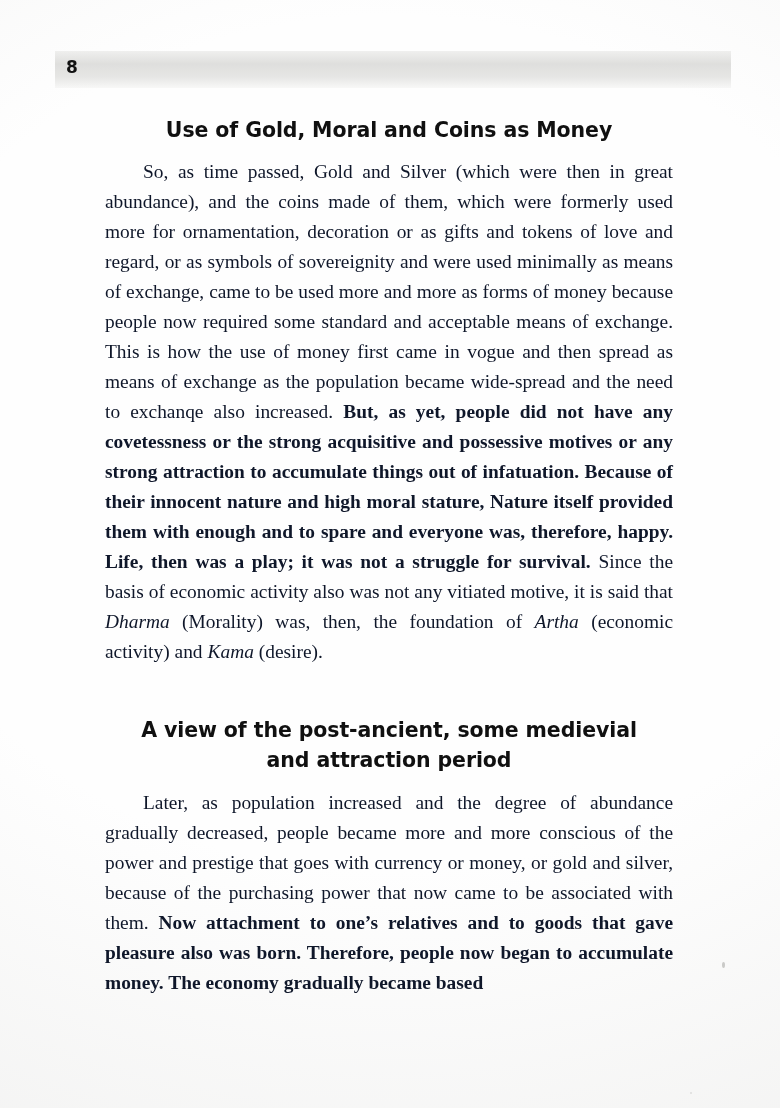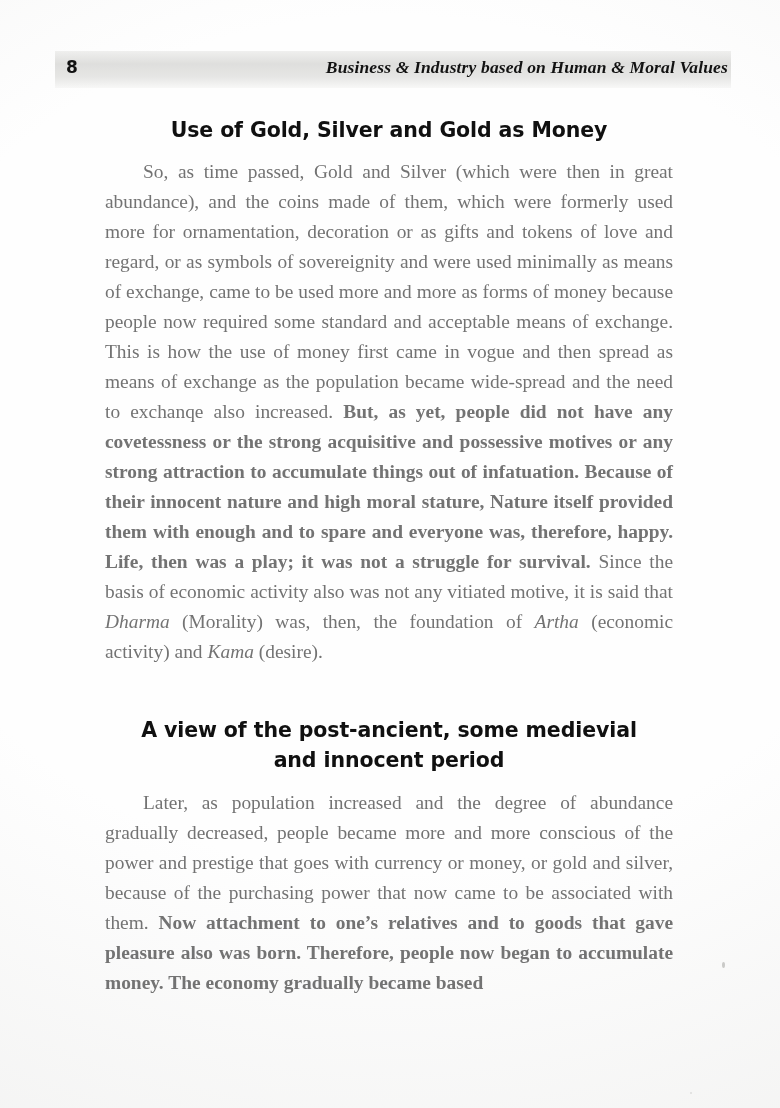"Business & Industry based on" span.running-head { html: <span>Business &amp; Industry based on Human &amp; Moral Values</span> -> none }
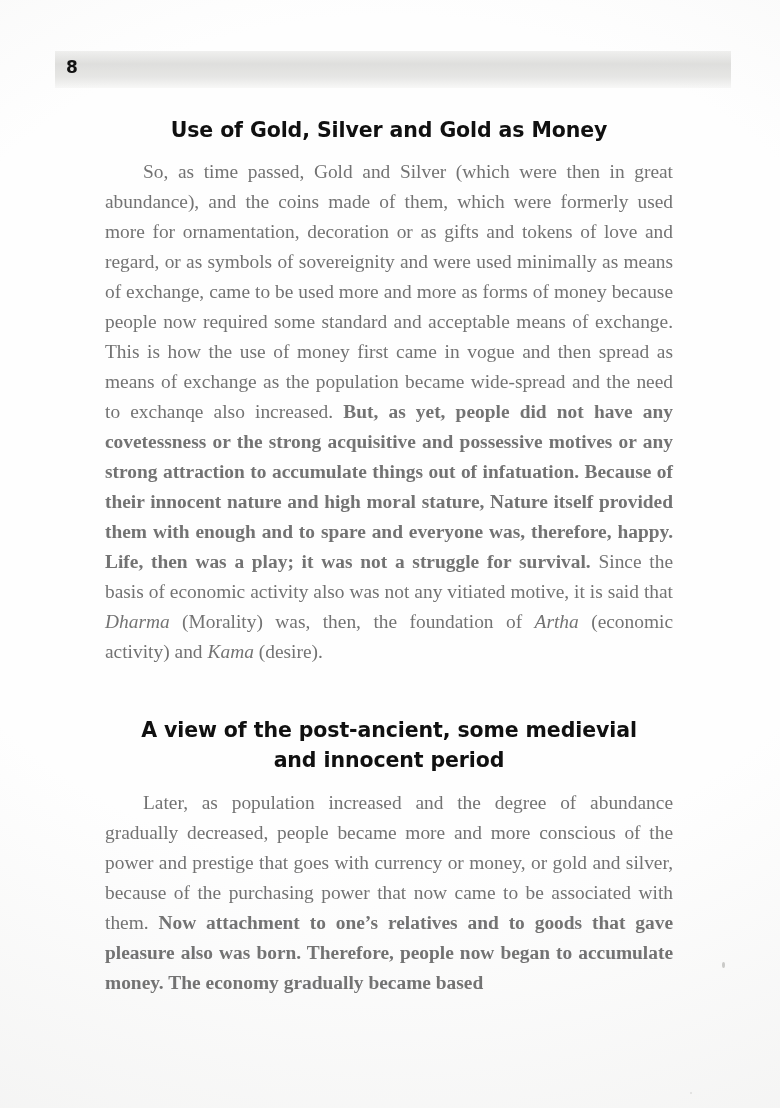"Use of Gold, Silver and" span.hl { text: Silver and Gold -> Moral and Coins }
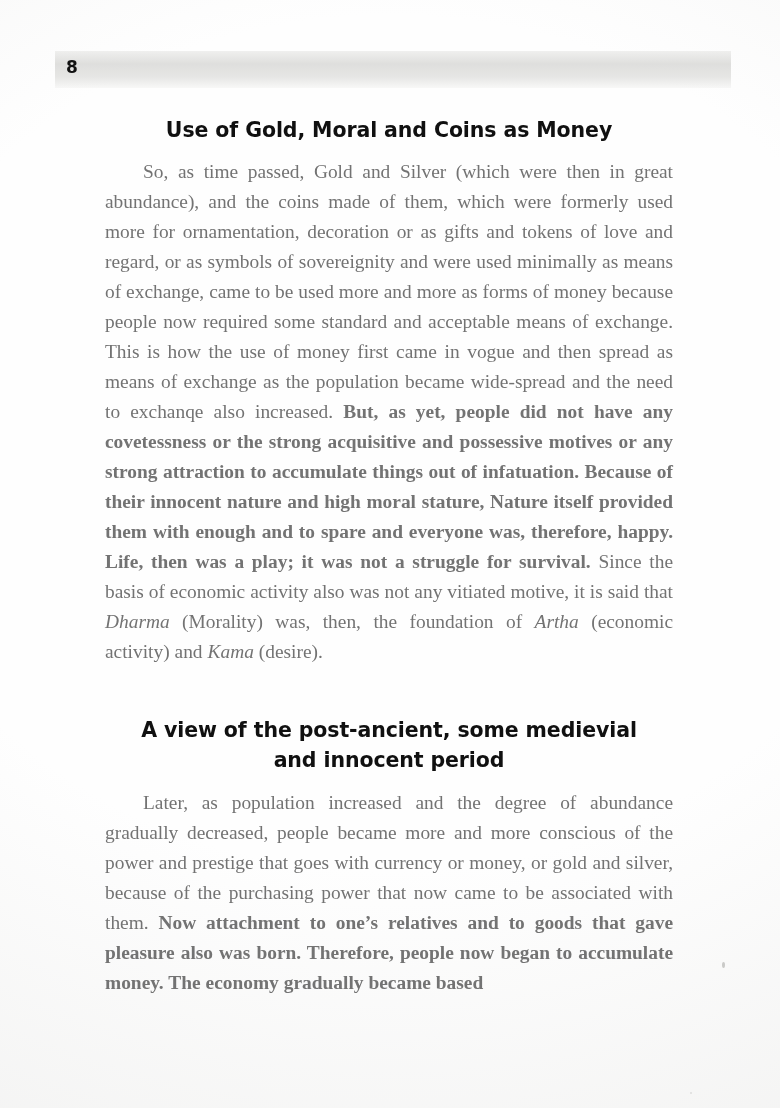"So, as time passed, Gold" .para { color: #737373 -> #0f172a }
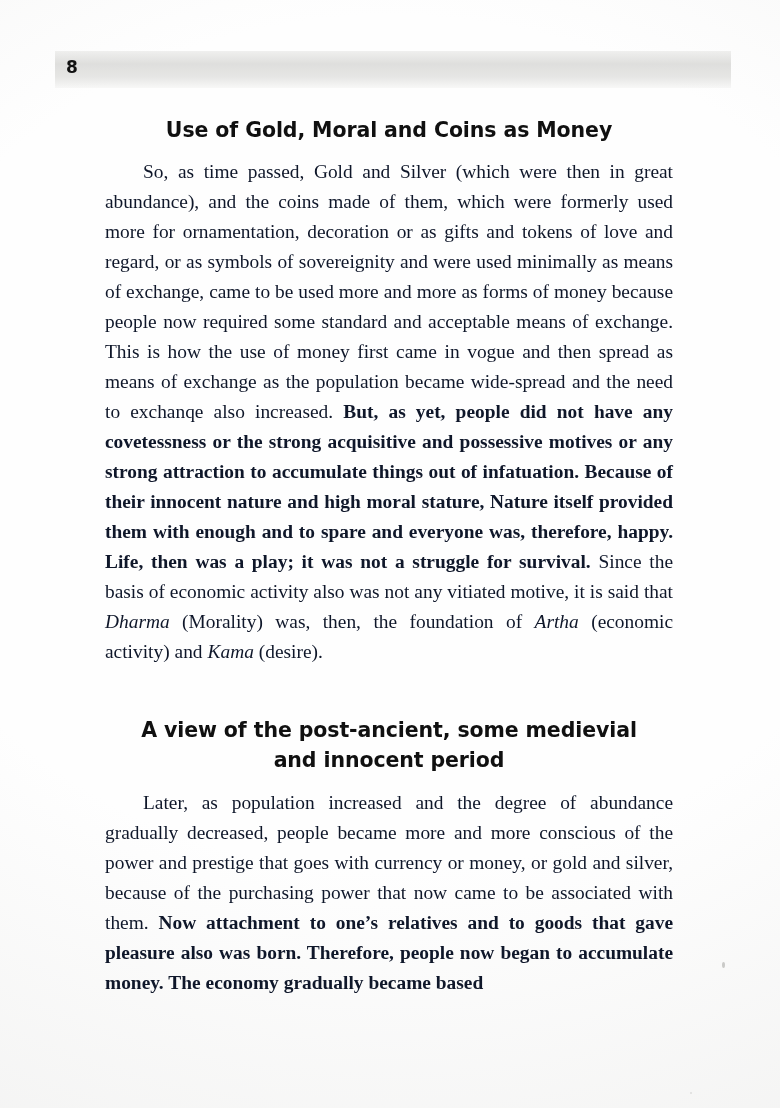"and innocent period" span.hl { text: innocent -> attraction }
